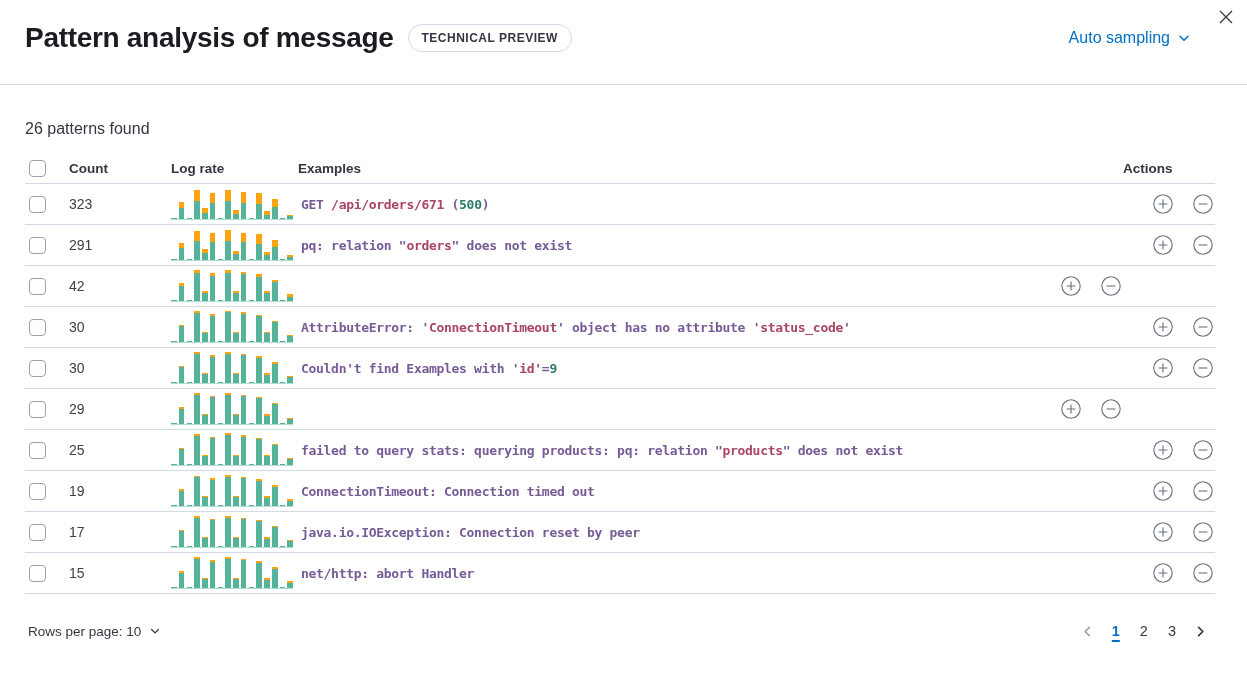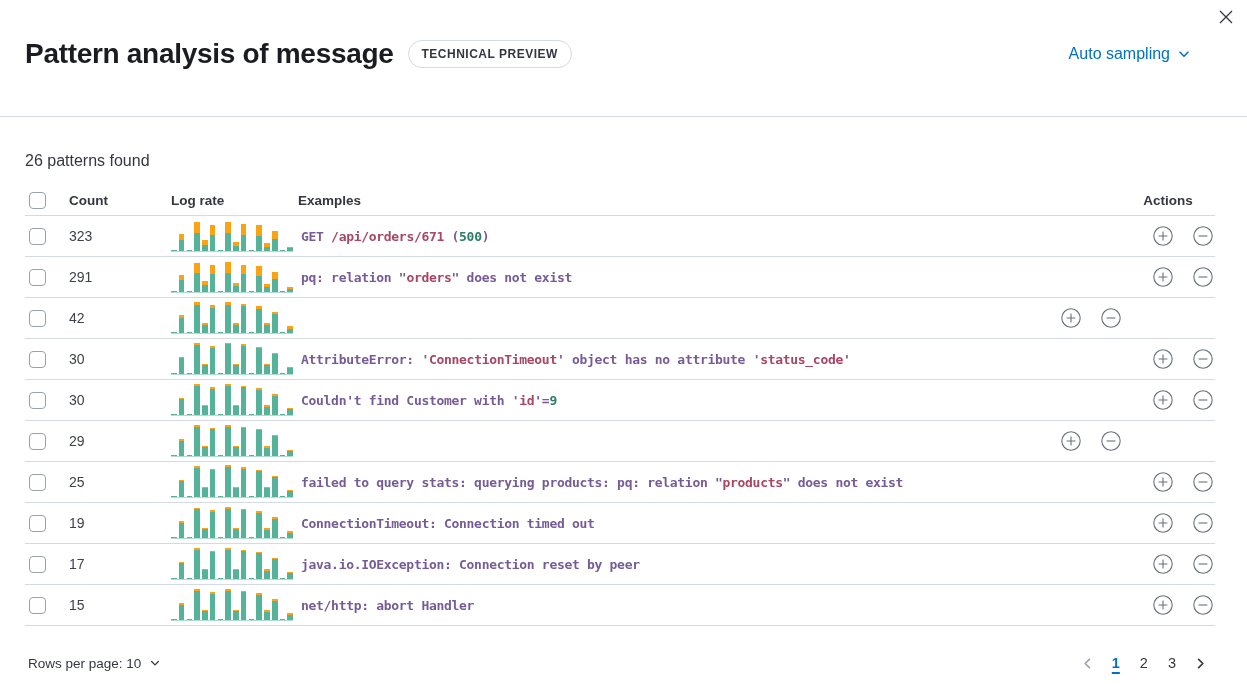"Pattern analysis of message" .hdr { height: 117px -> 85px }
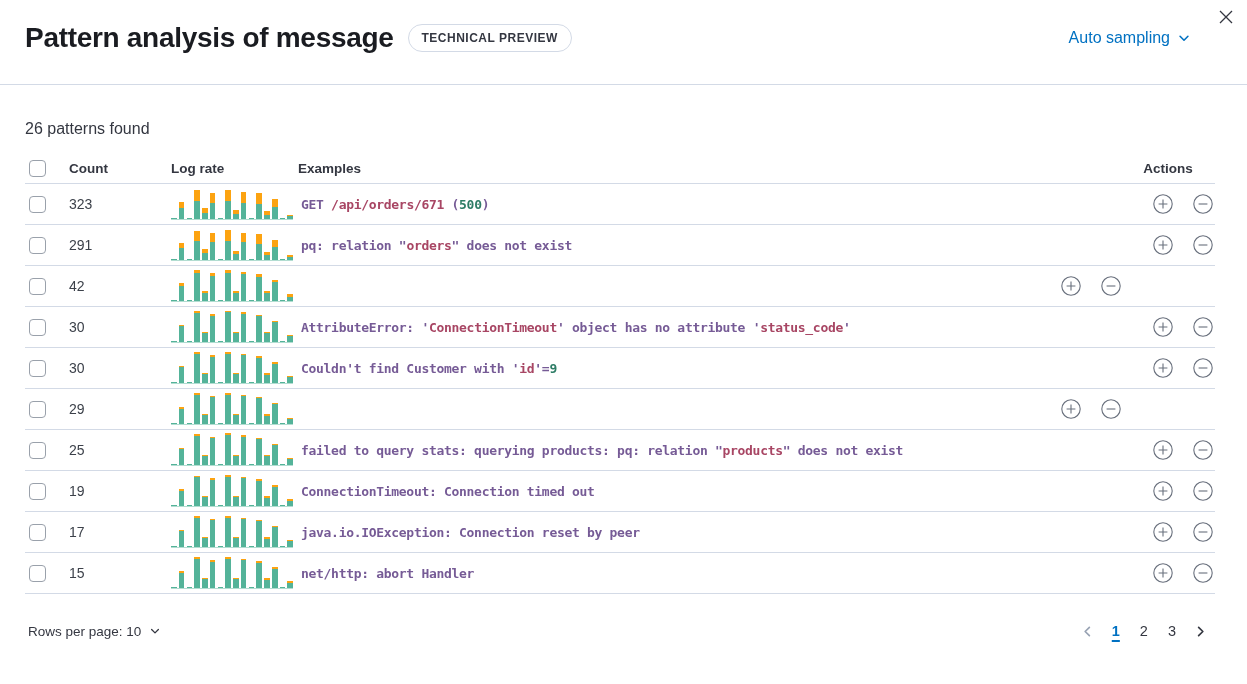"Actions" .th-actions { text-align: center -> left }
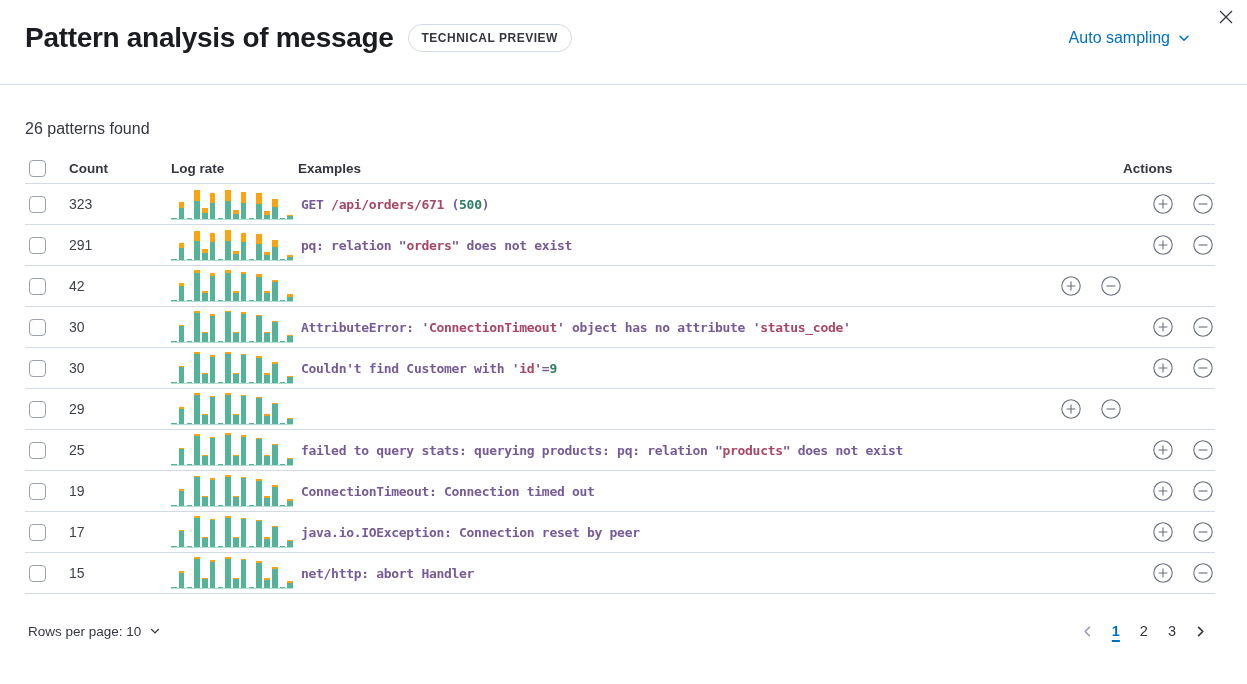"Couldn't find Customer with '" span.tok-d { text: Customer -> Examples }
